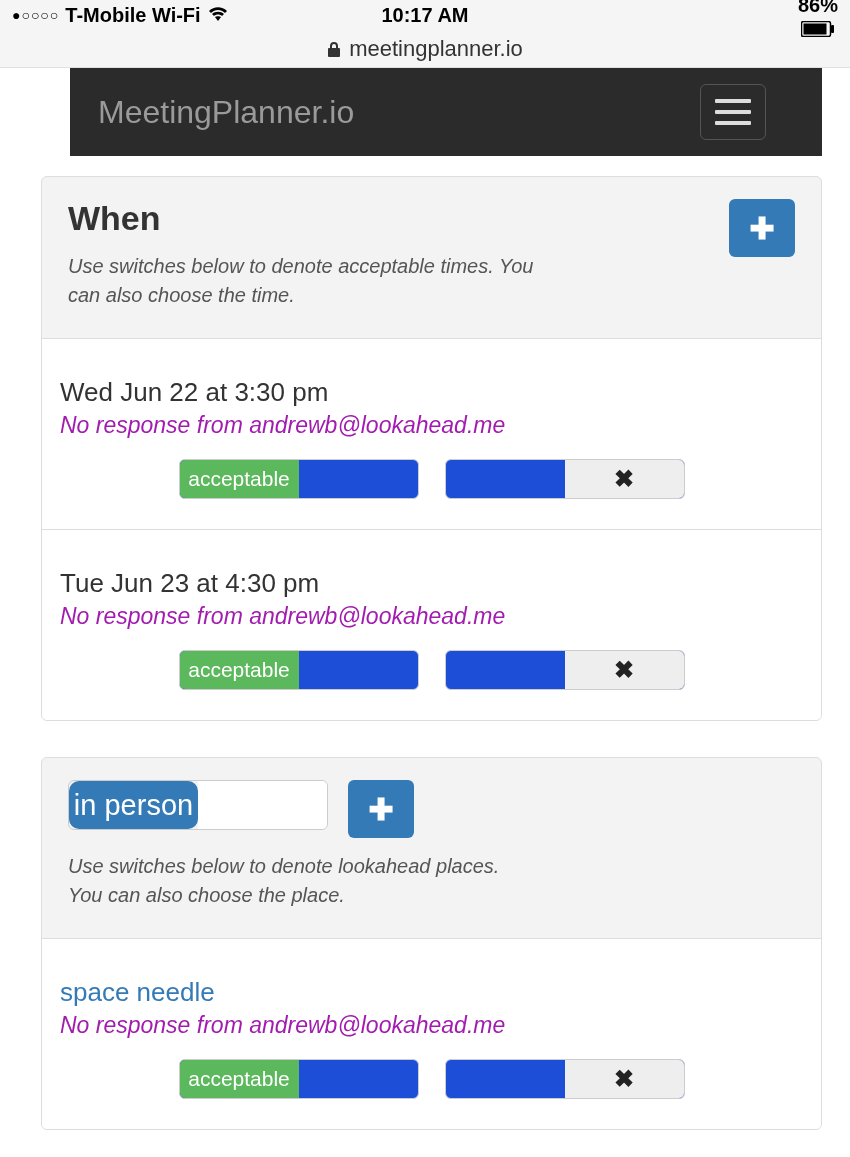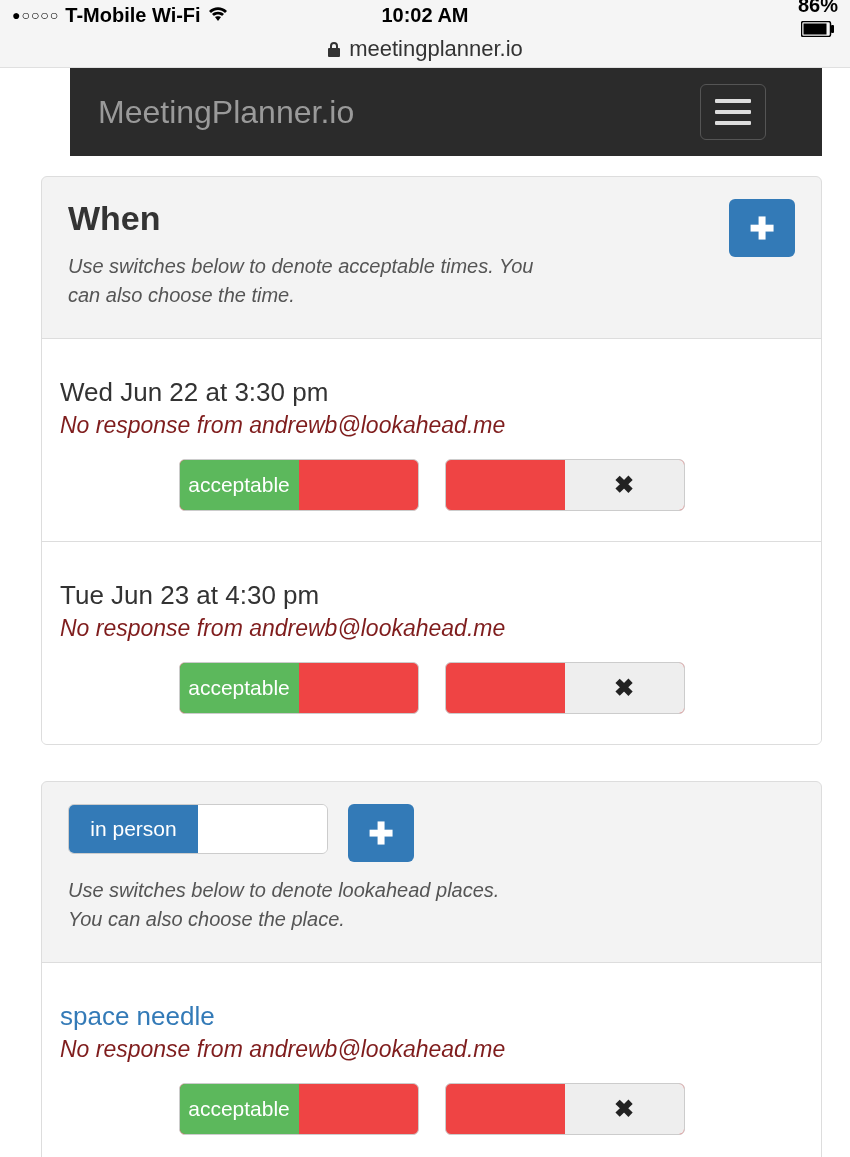"10:02 AM" div.status-center { text: 10:02 -> 10:17 }
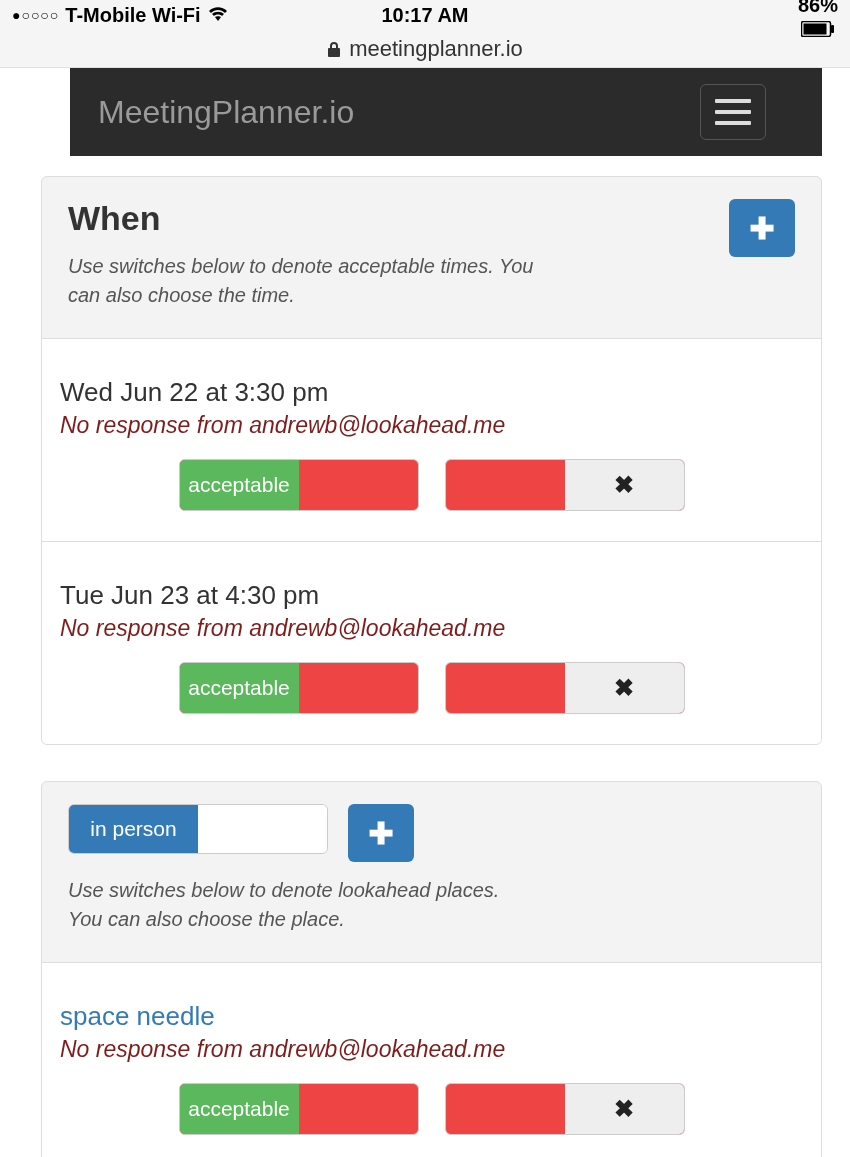"No response from andrewb@lookahead.me" .item-sub { color: #7f1d1d -> #a21caf }
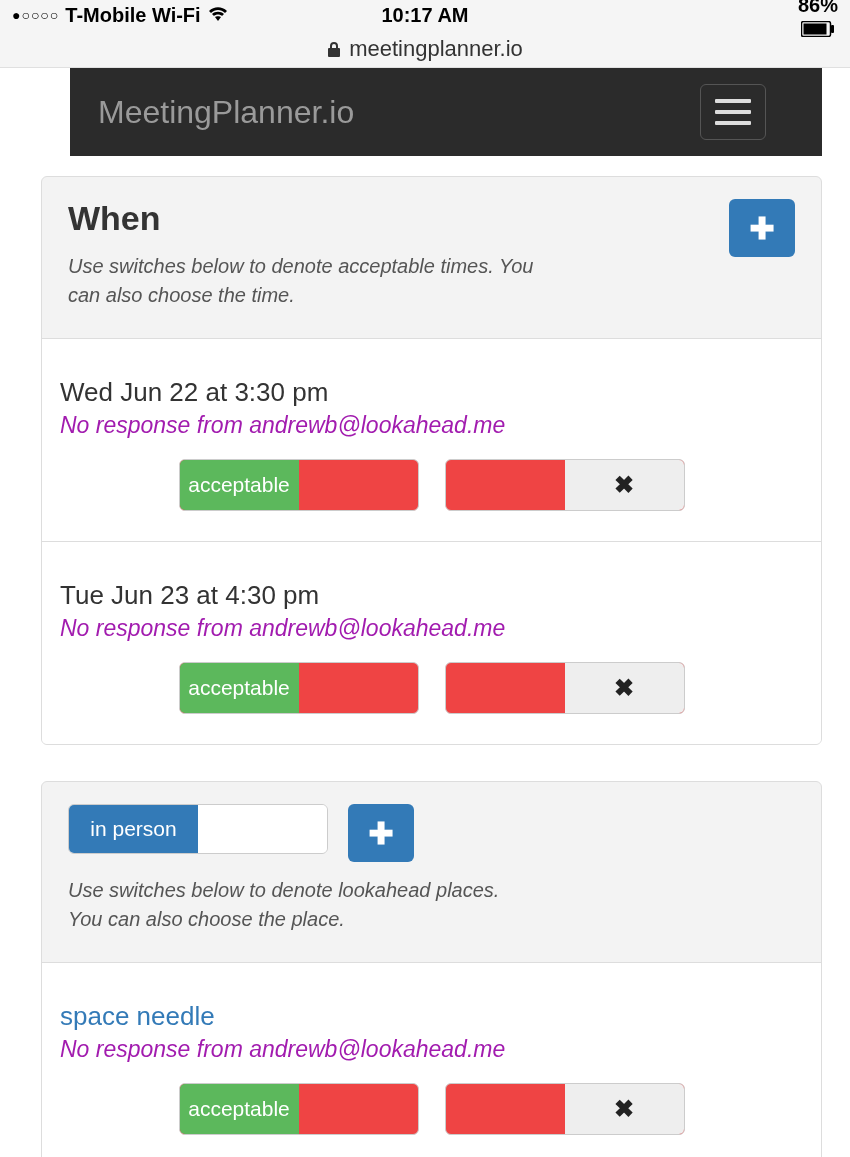"acceptable" .switch { background: #ef4444 -> #1d4ed8; height: 52px -> 40px }
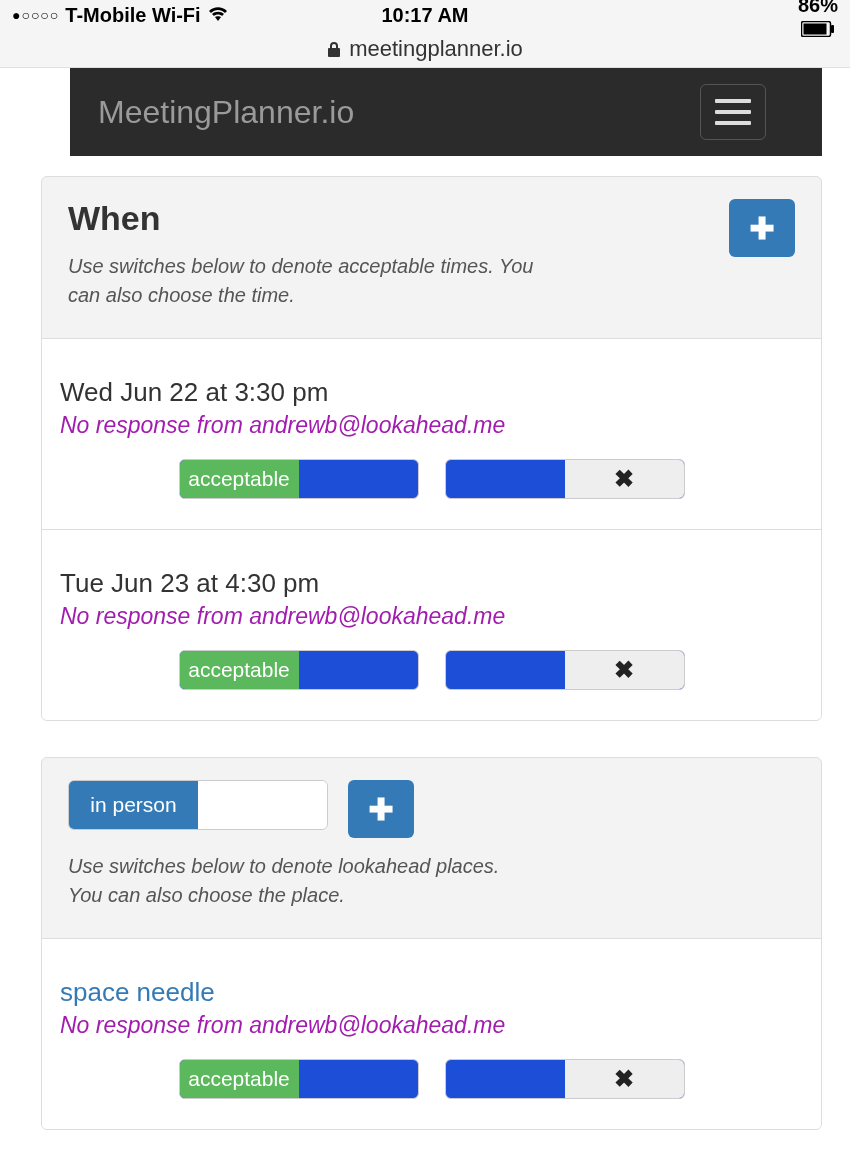"in person" .mode-toggle .on { border-radius: none -> 10px; font-size: 21px -> 29px }
